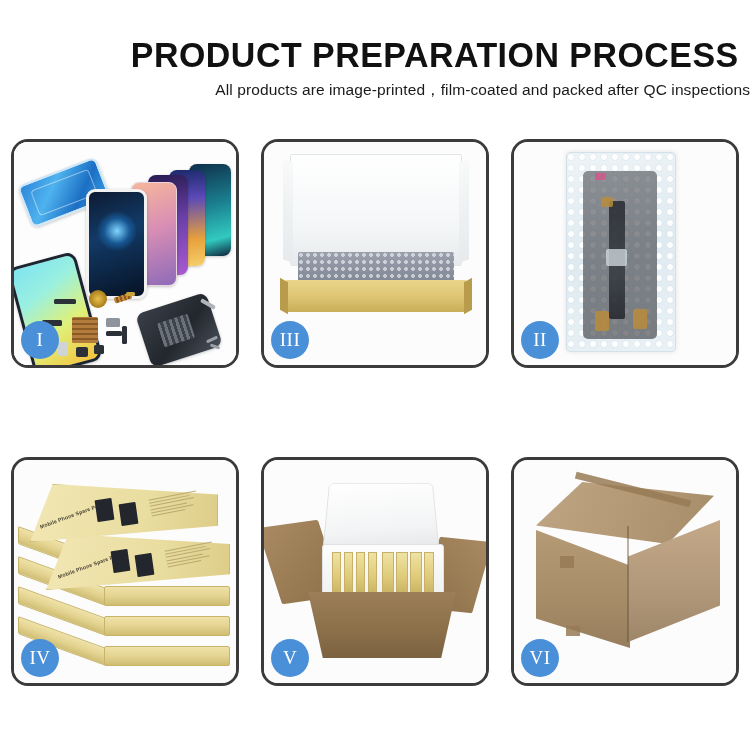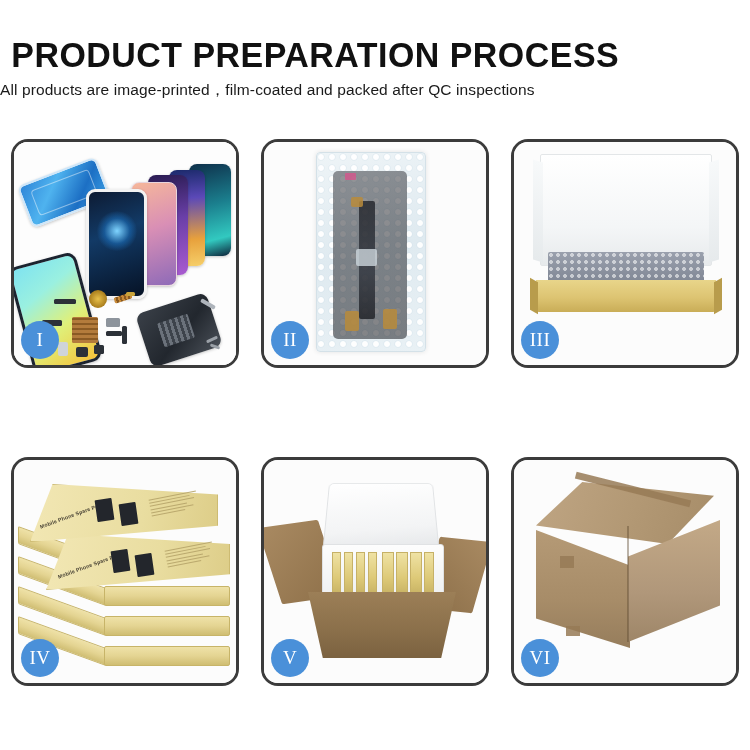"PRODUCT PREPARATION PROCESS" .header { text-align: left -> right }
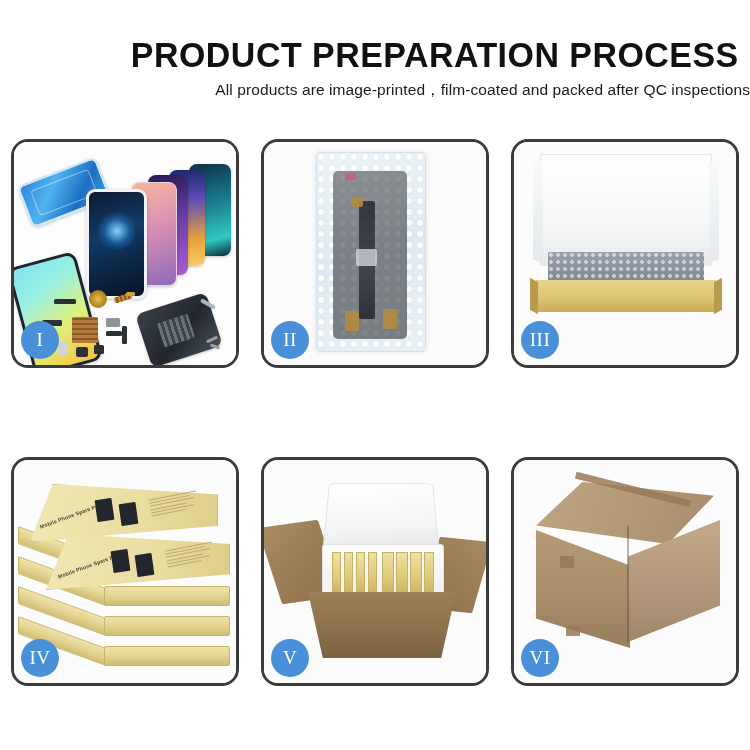"II" div.panel { order: before "III" -> after "III" }
